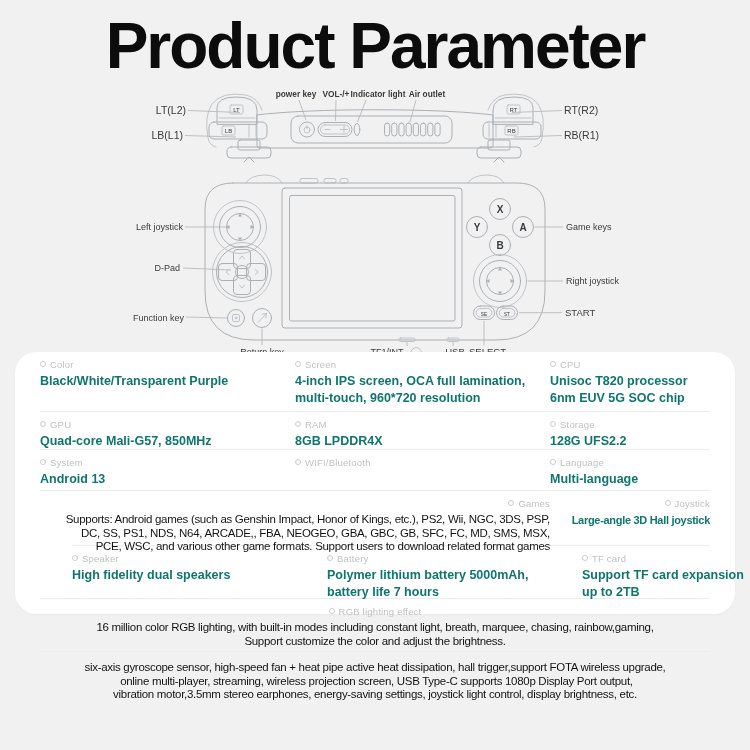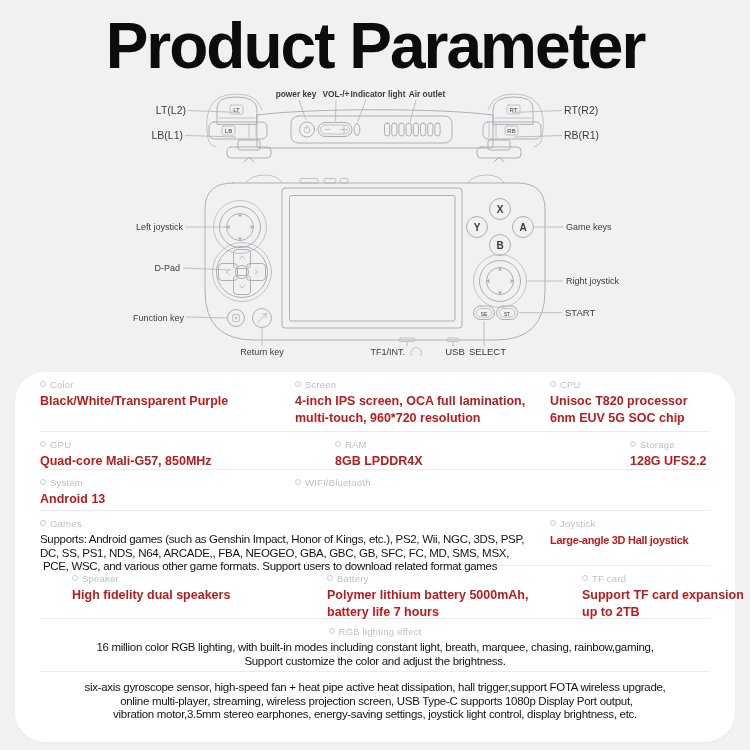"Color" #panel { border-radius: 30px -> 21px; height: 370px -> 262px; top: 372px -> 352px }
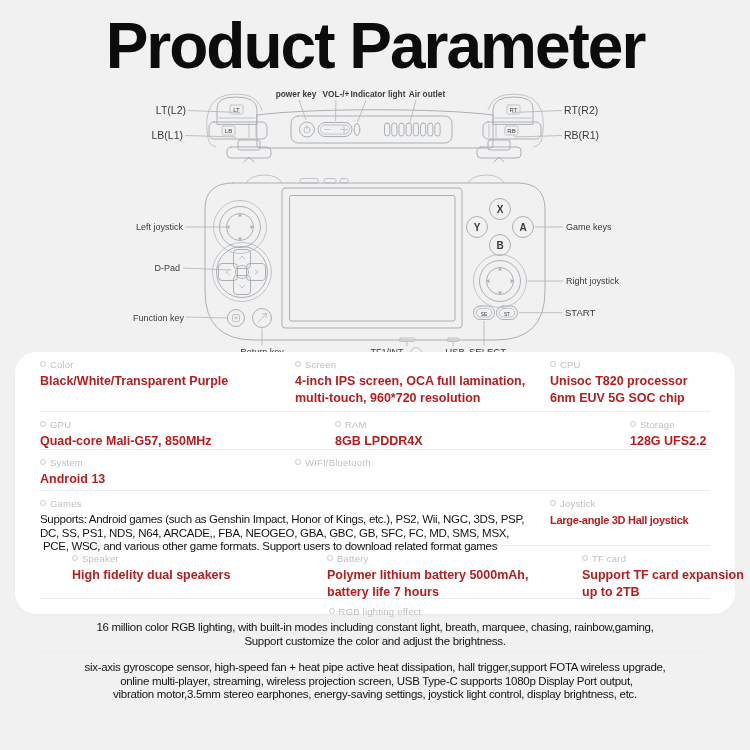"Black/White/Transparent Purple" .spec-value { color: #b91c1c -> #0f766e }
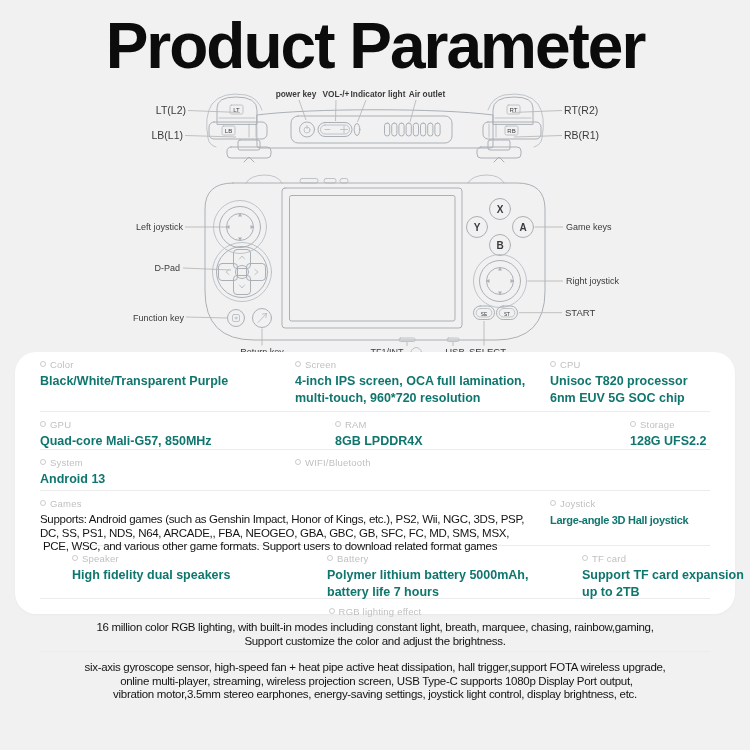"GPU" .r2 { gap: 40px -> none }
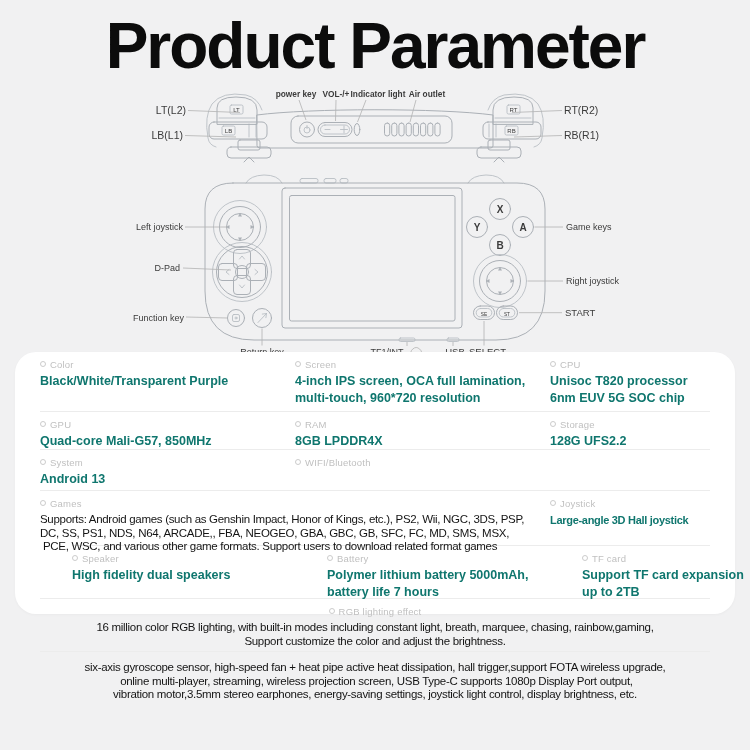"Language" div { html: none -> <div> <div><span></span><span>Language</span></div> <div>Multi-language</div> </div> }
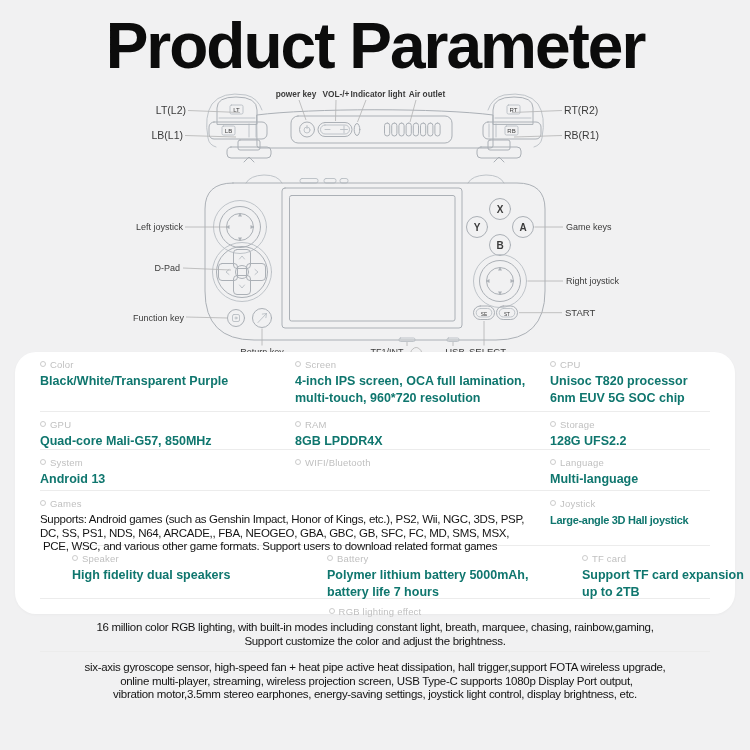"Games" .r4 { text-align: none -> right }
